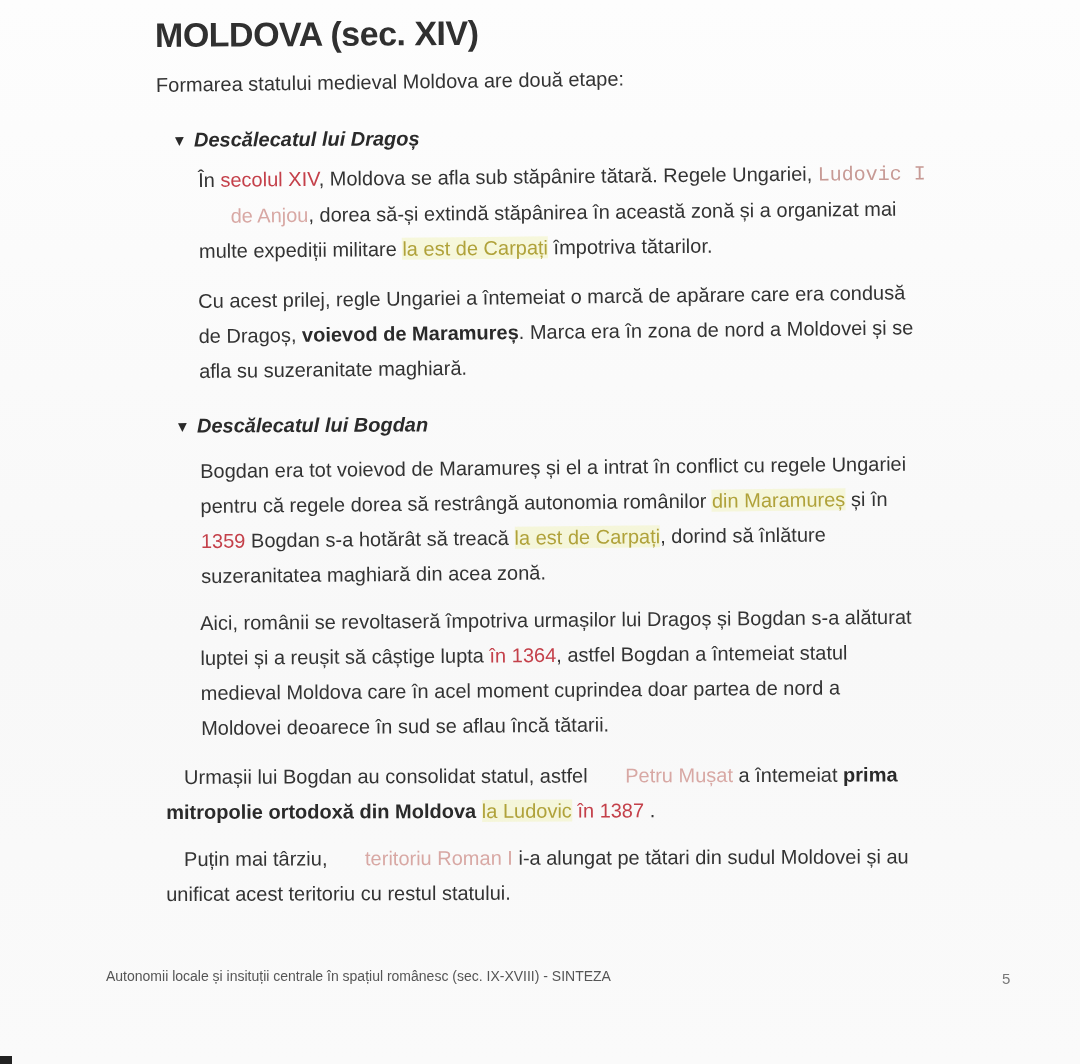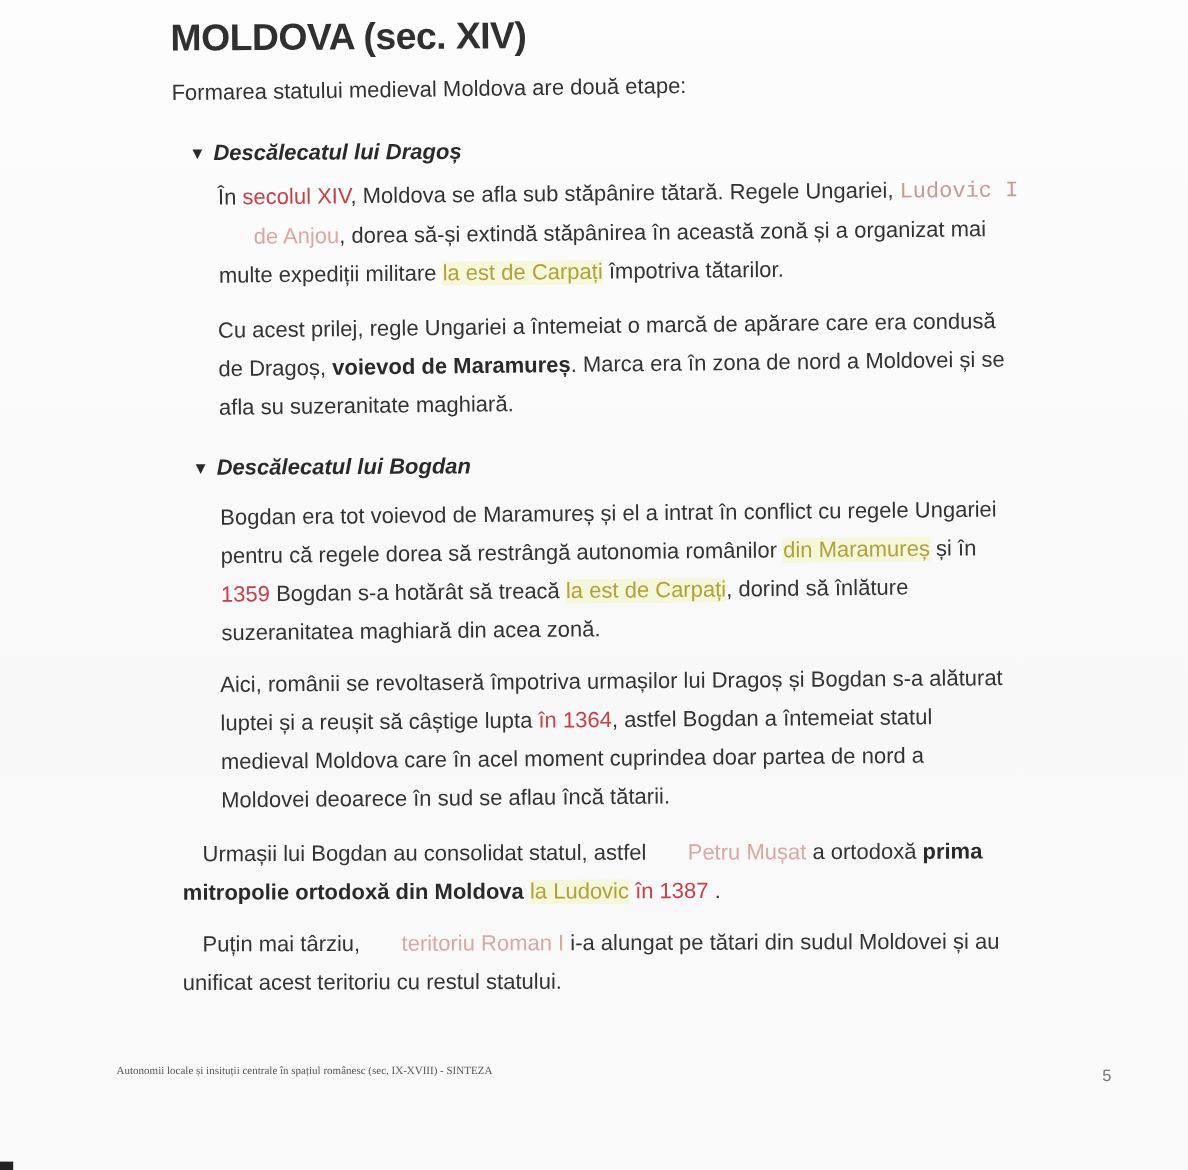"a ortodoxă" span { text: ortodoxă -> întemeiat }
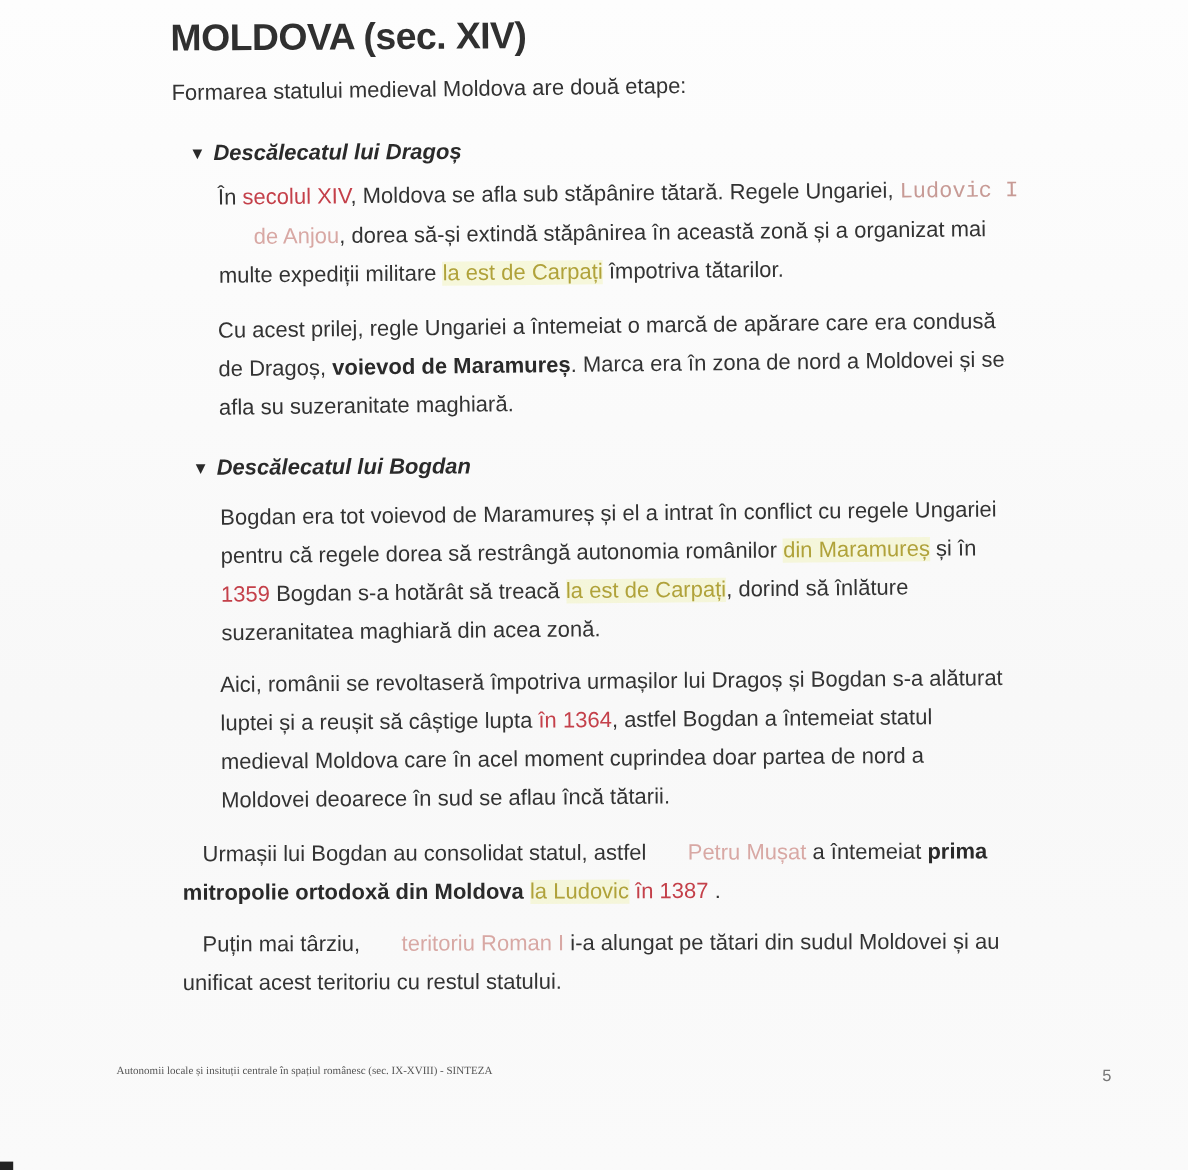"Autonomii locale și insituții centrale" .footer-text { font-family: Liberation Serif, serif -> none; font-size: 10px -> 14px }
